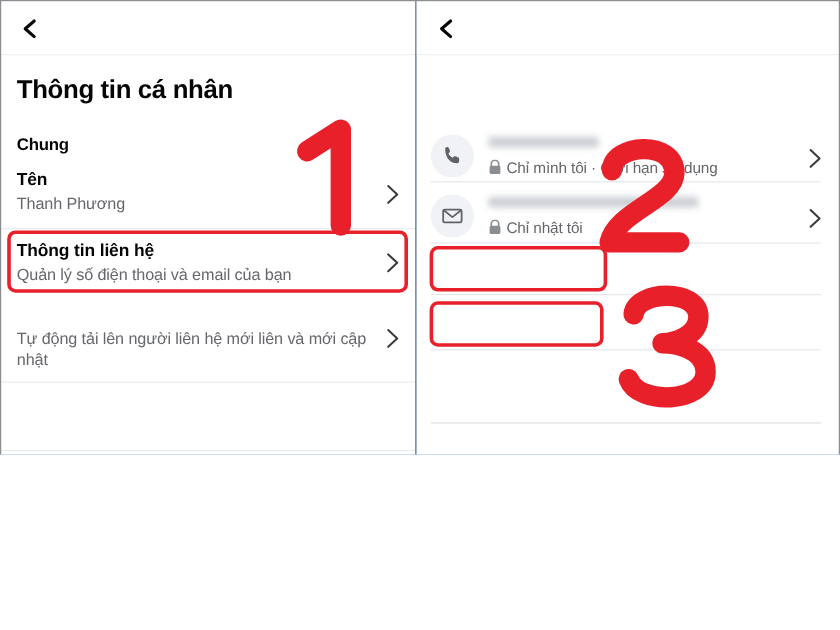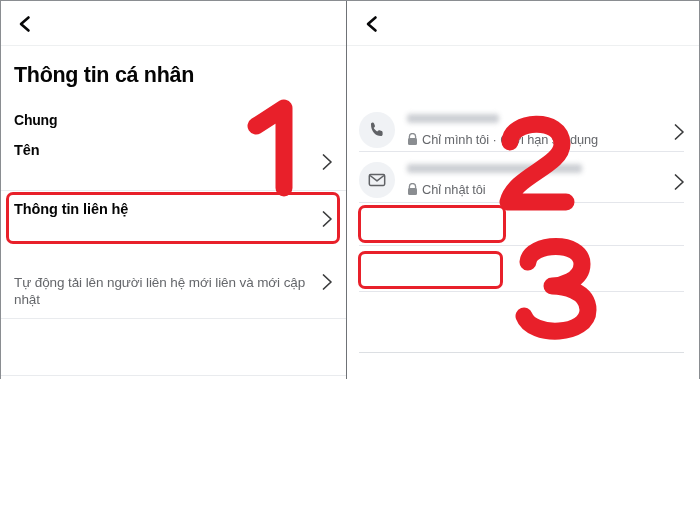"Thanh Phương" div.row-sub { html: none -> <div>Thanh Phương</div> }
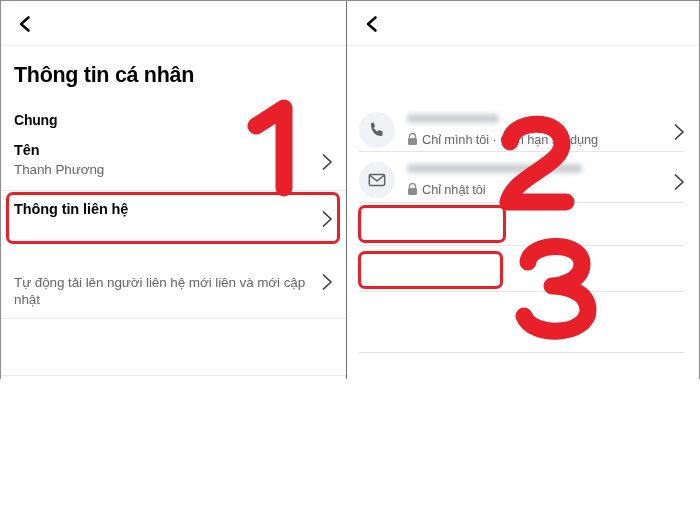"Quản lý số điện thoại" div.row-sub { html: none -> <div>Quản lý số điện thoại và email của bạn</div> }
